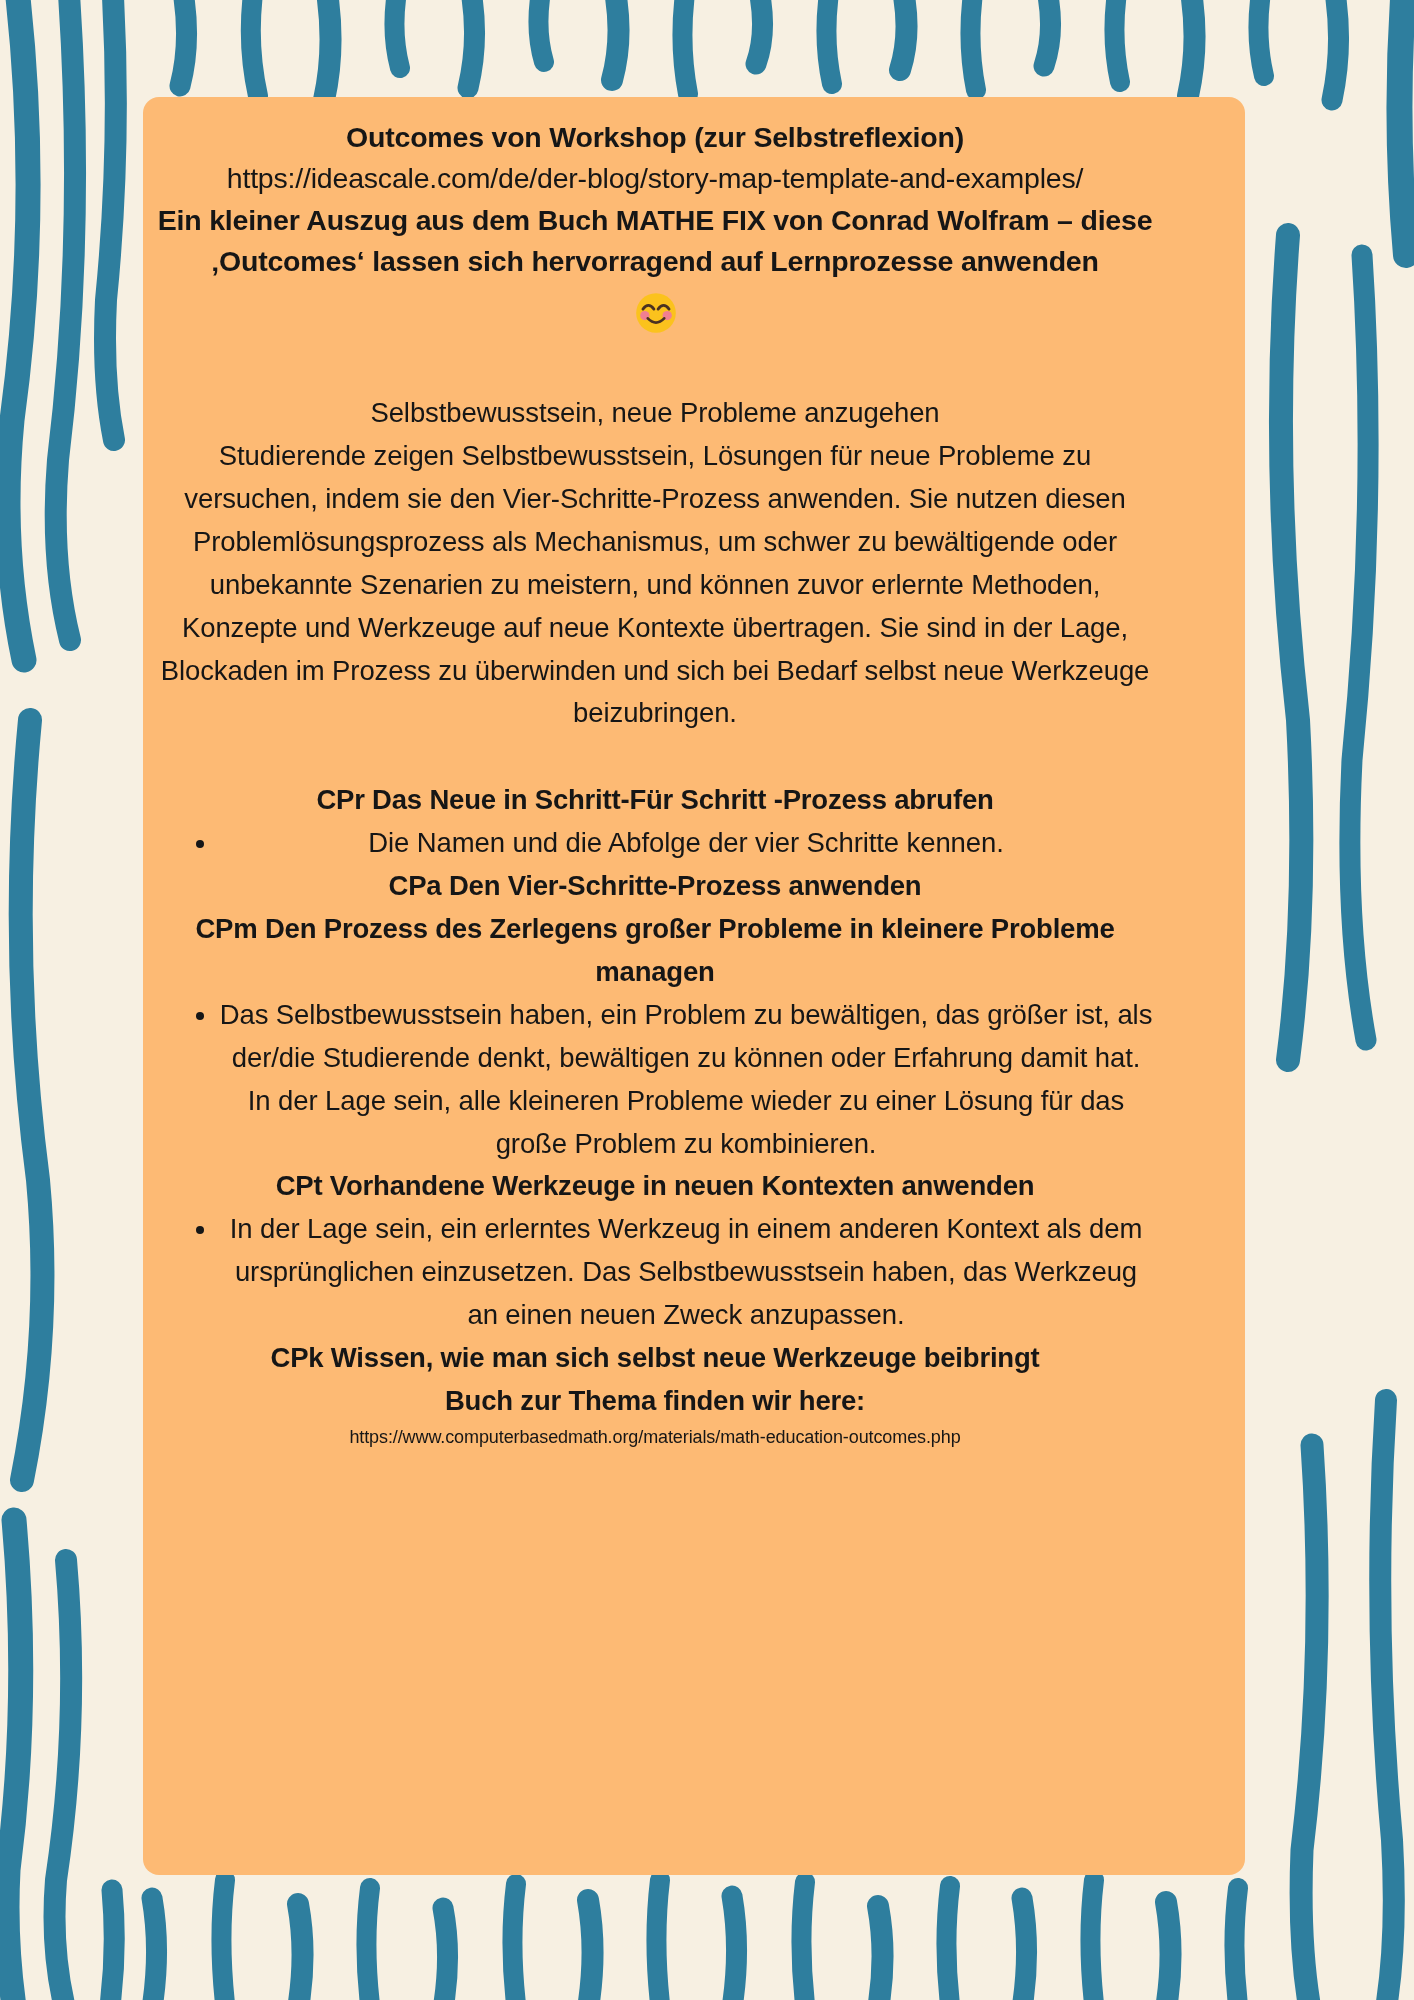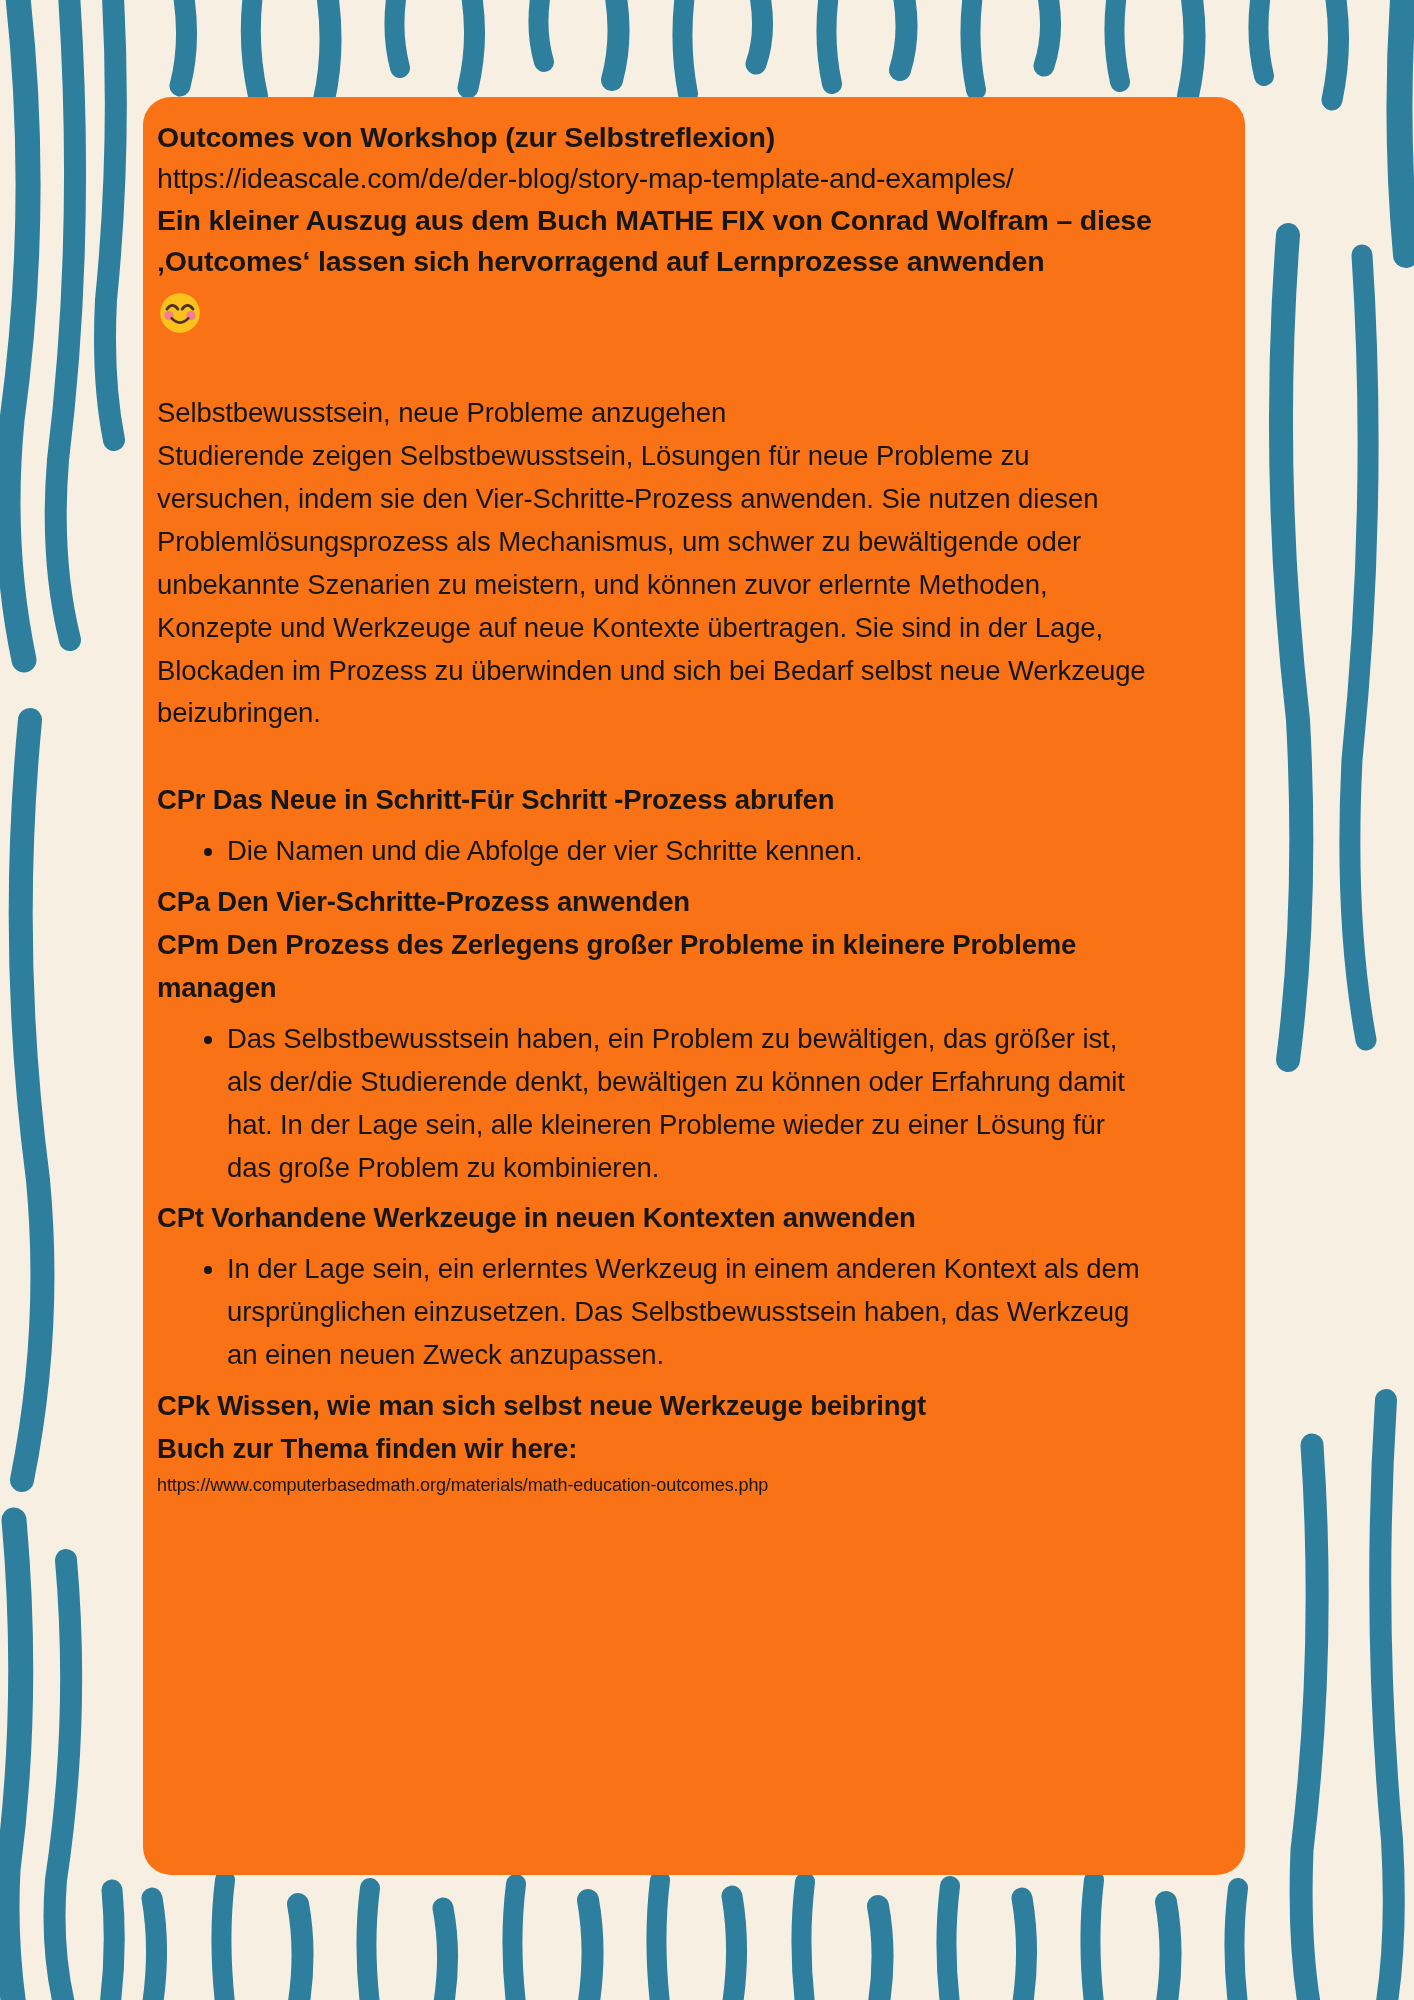"Outcomes von Workshop (zur" .card { background: #f97316 -> #fdba74; border-radius: 28px -> 16px; text-align: none -> center }
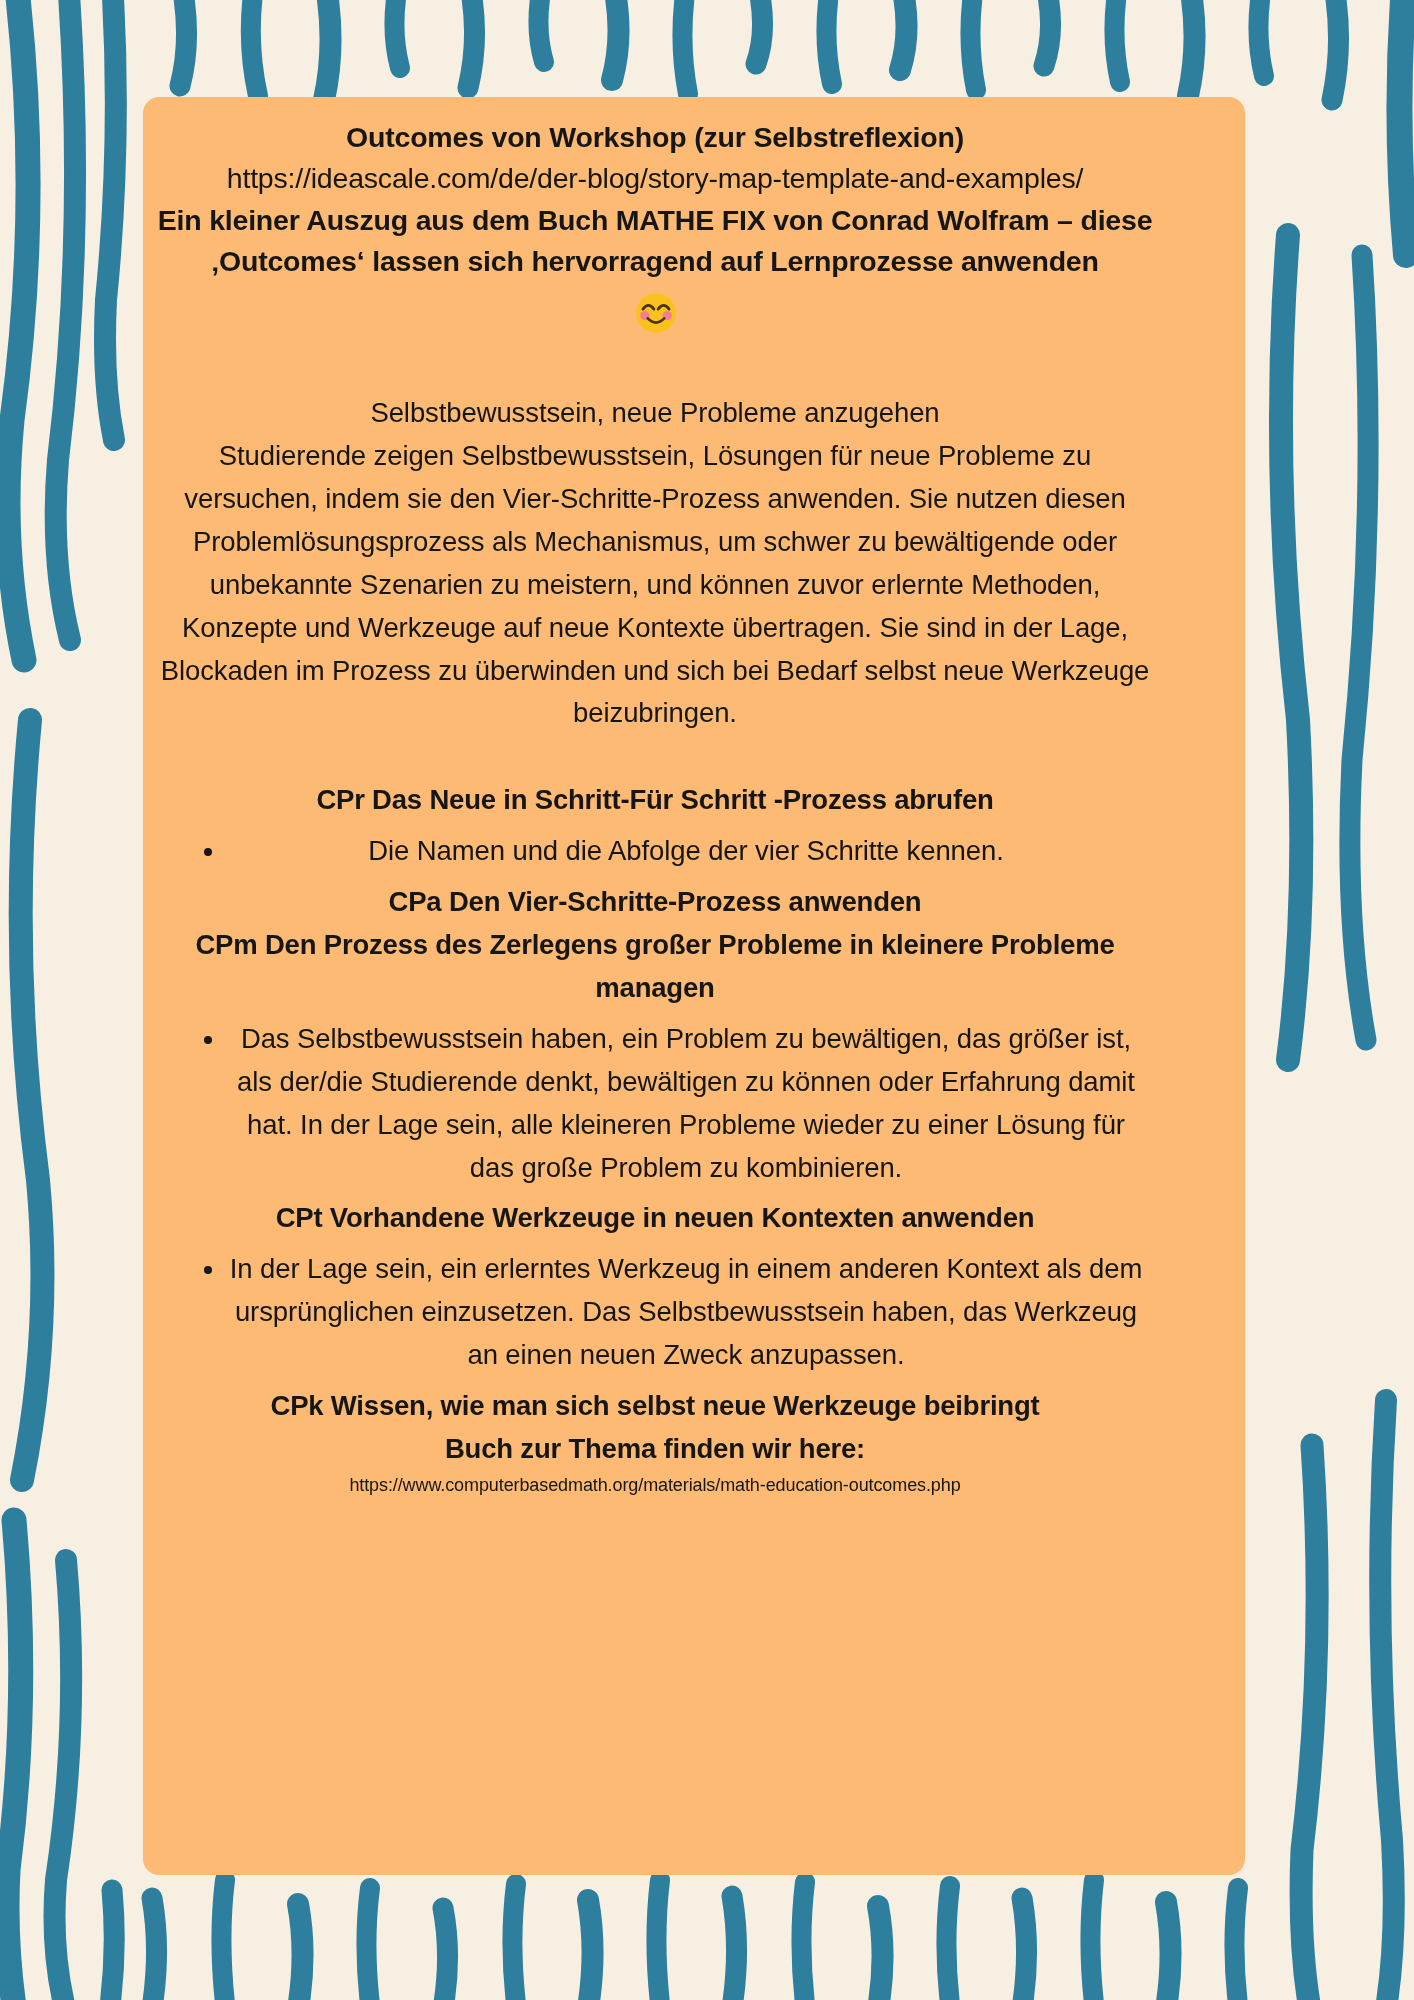"Die Namen und die Abfolge" ul.bullets { margin: 8px -> 0 }
